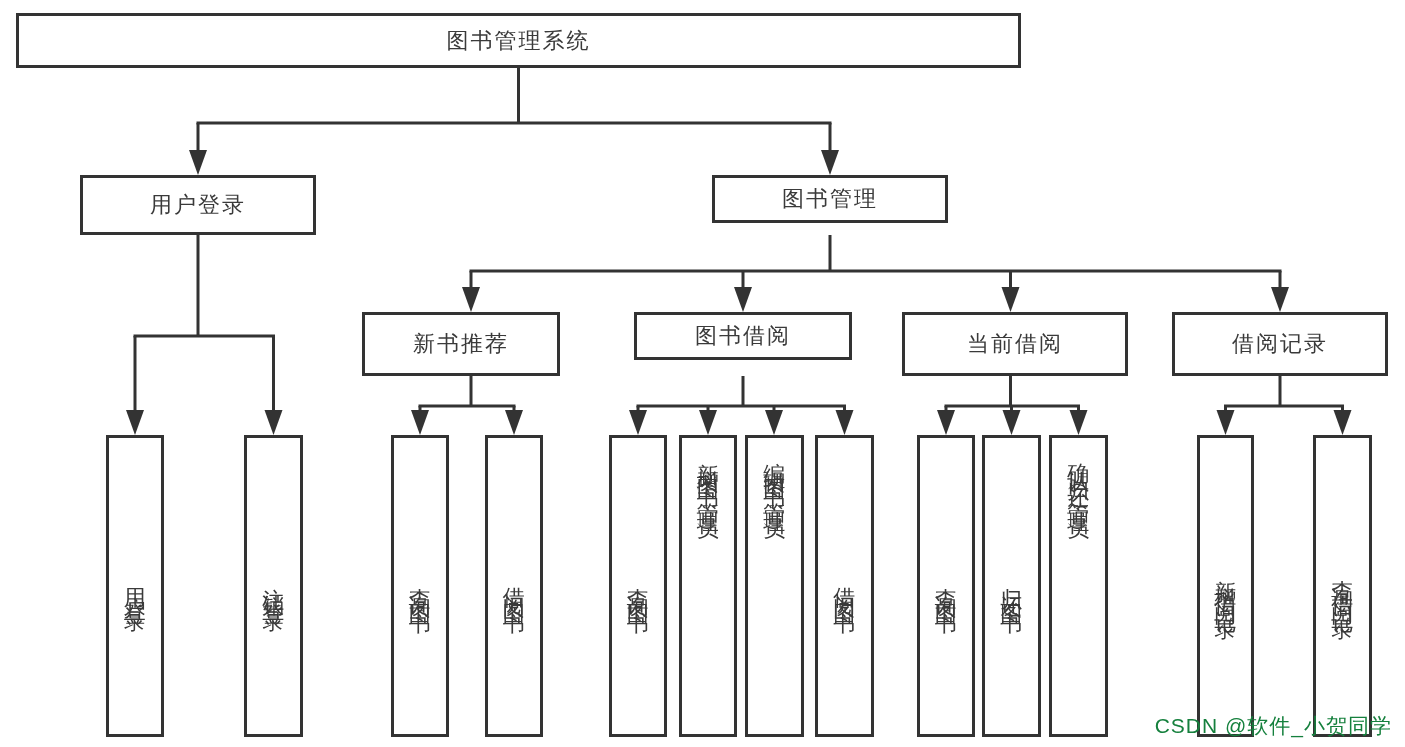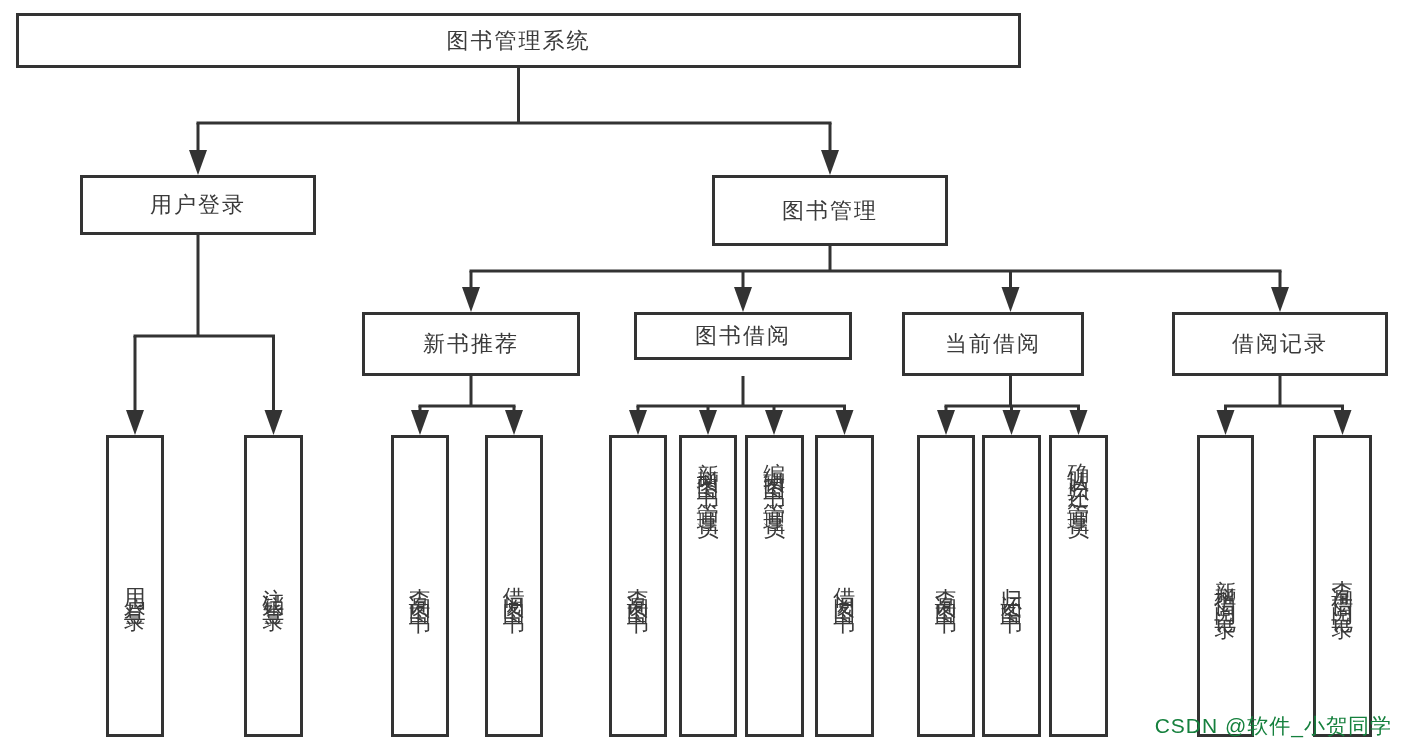"图书管理" div.box { height: 71px -> 48px }
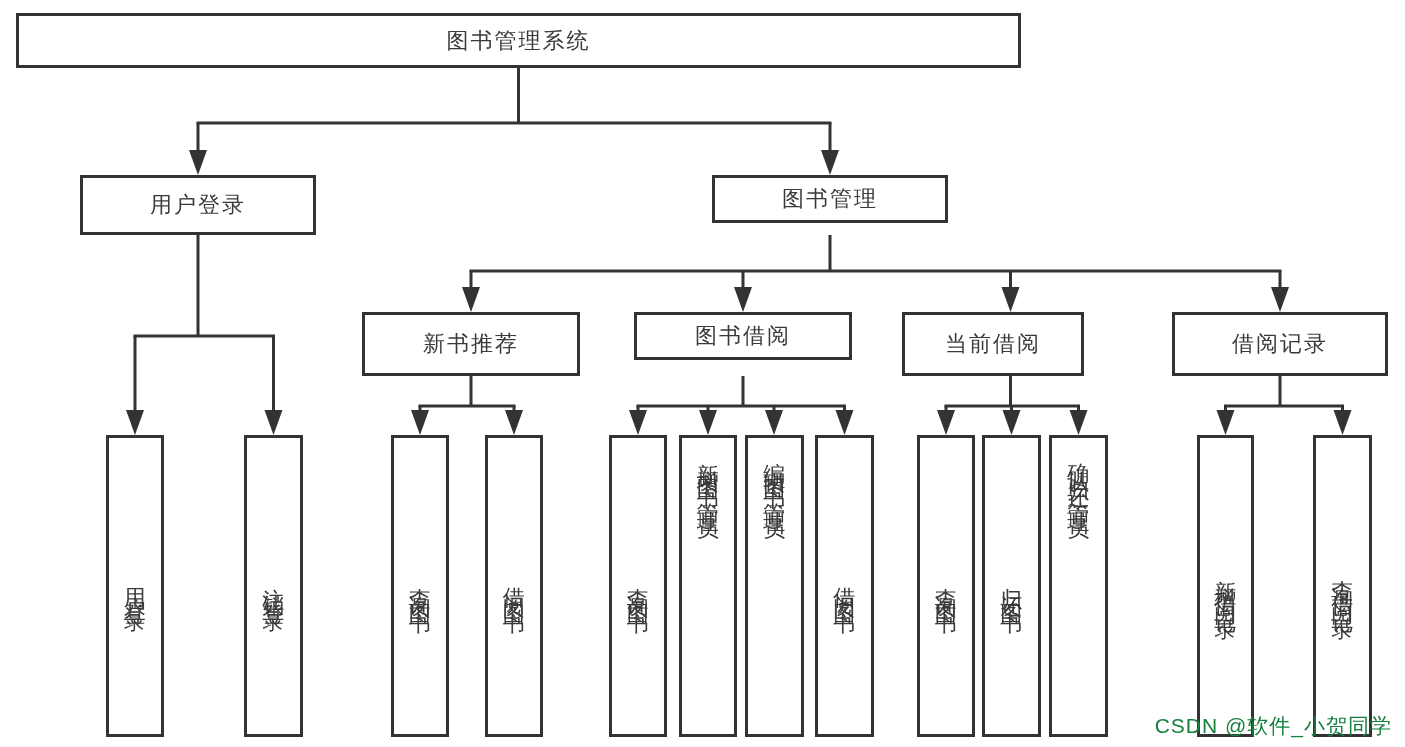"新书推荐" div.box { width: 218px -> 198px }
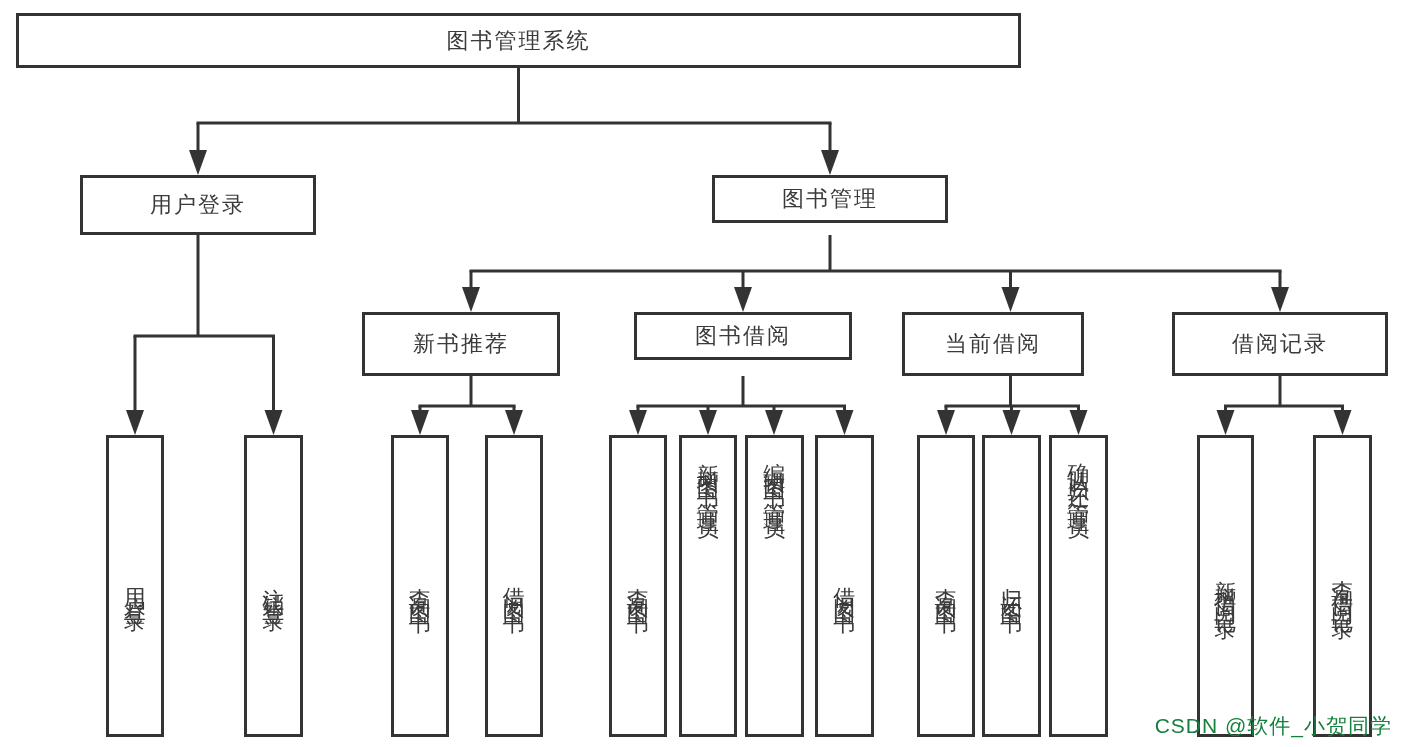"当前借阅" div.box { width: 182px -> 226px }
